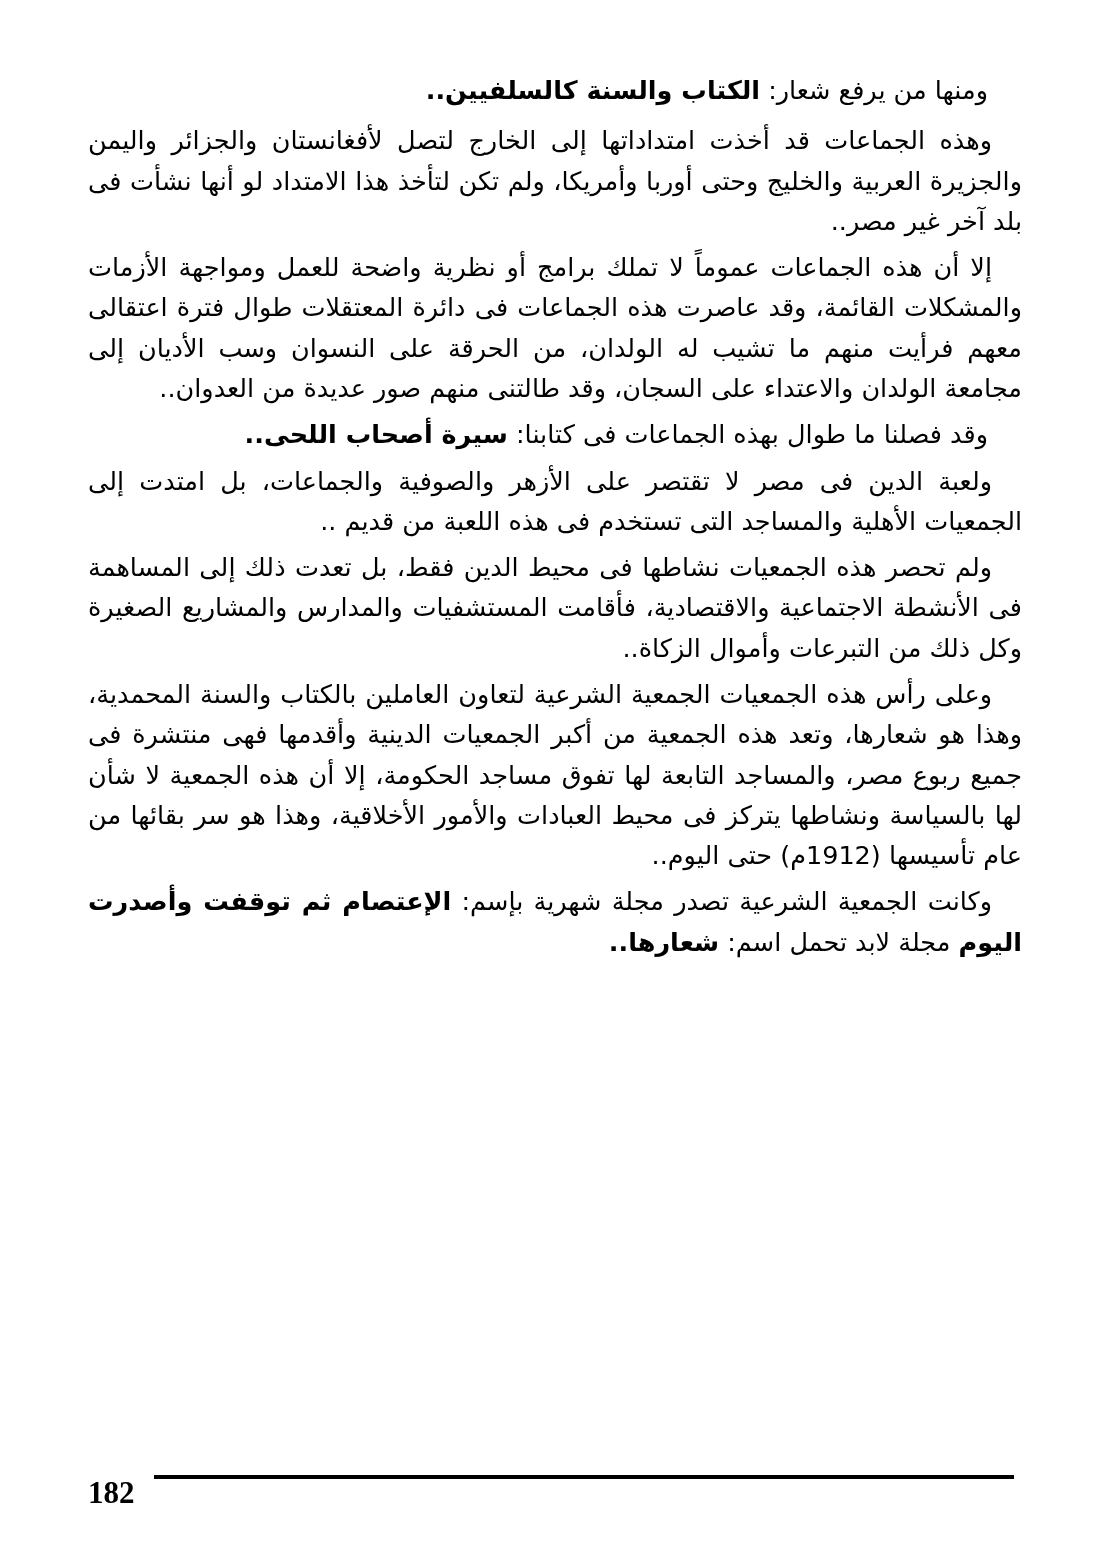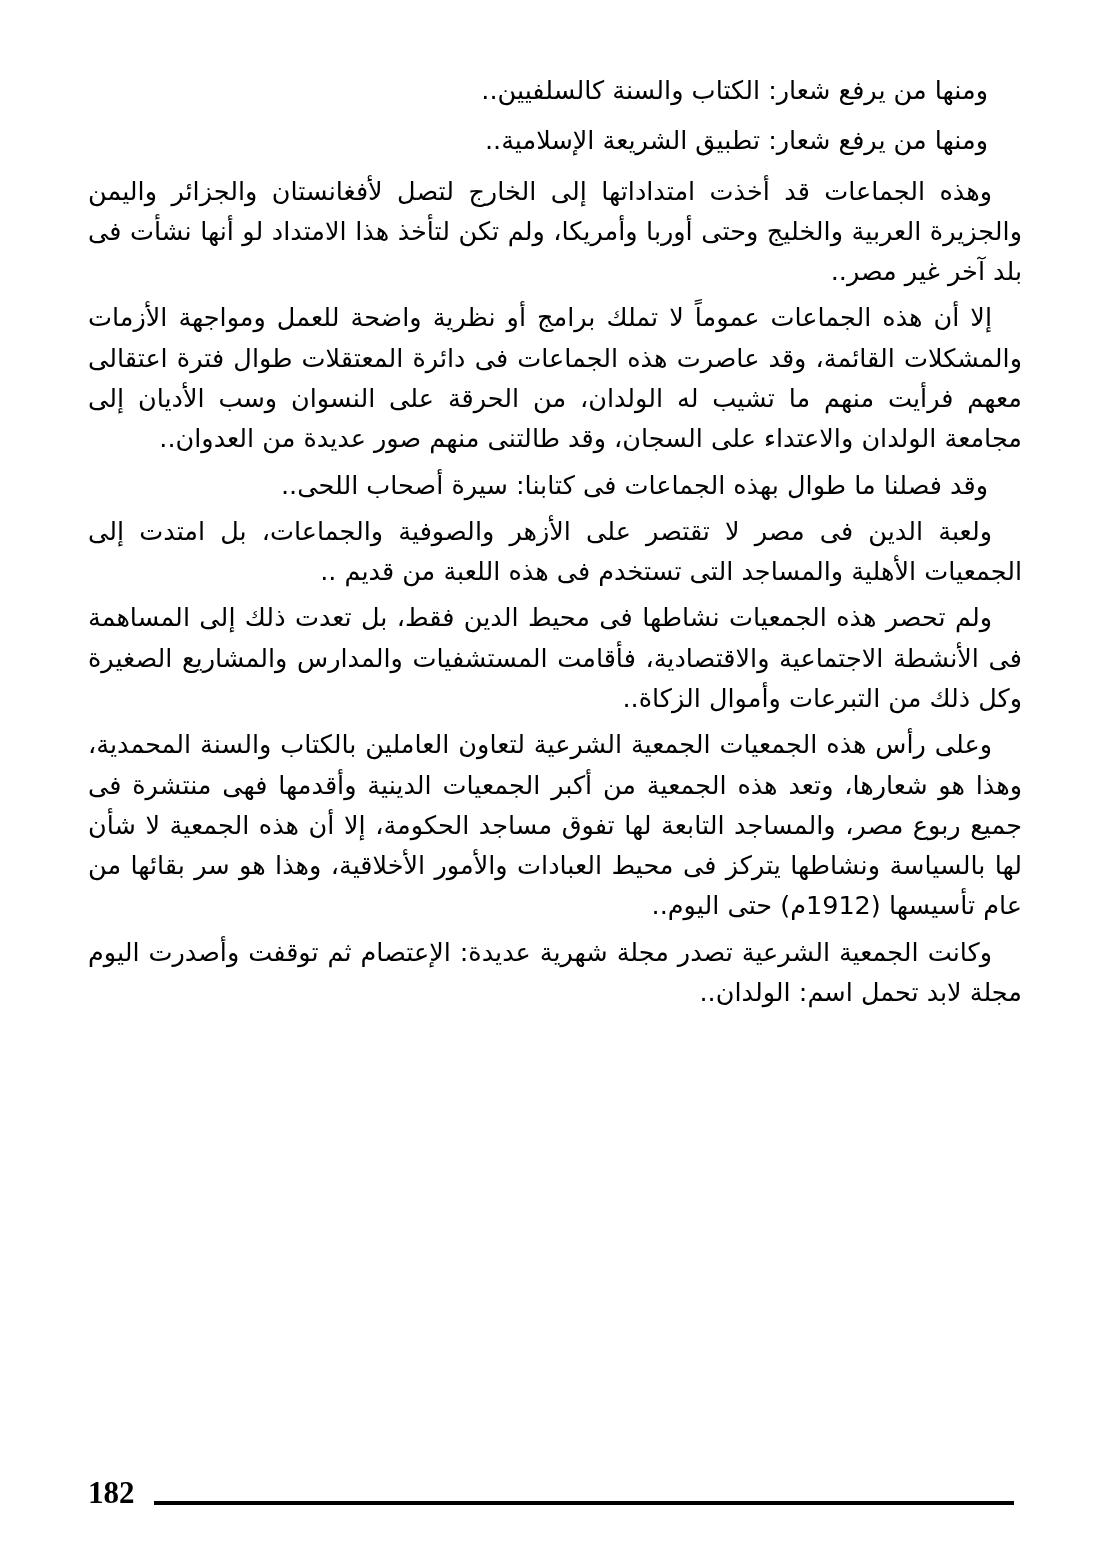"الكتاب والسنة كالسلفيين.." .bold { font-weight: normal -> bold }
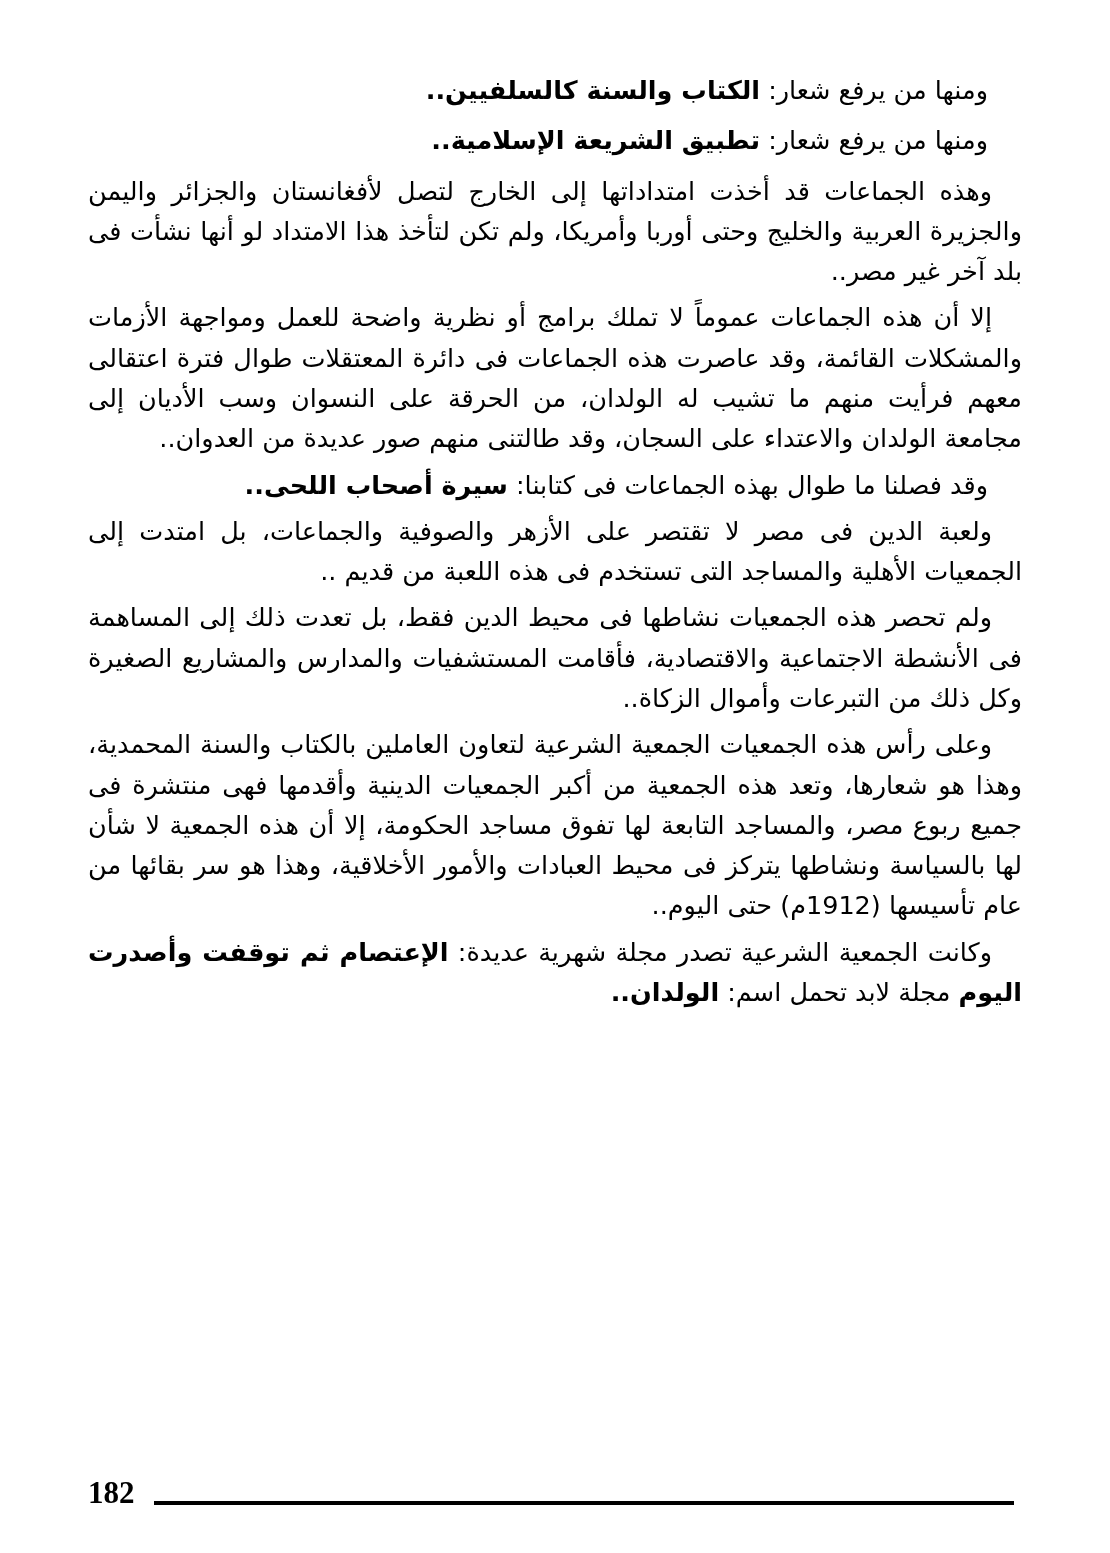"ومنها من يرفع شعار: تطبيق" p.intro-line { html: <p> <span>ومنها من يرفع شعار: </span><span>تطبيق الشريعة الإسلامية..</span> </p> -> none }
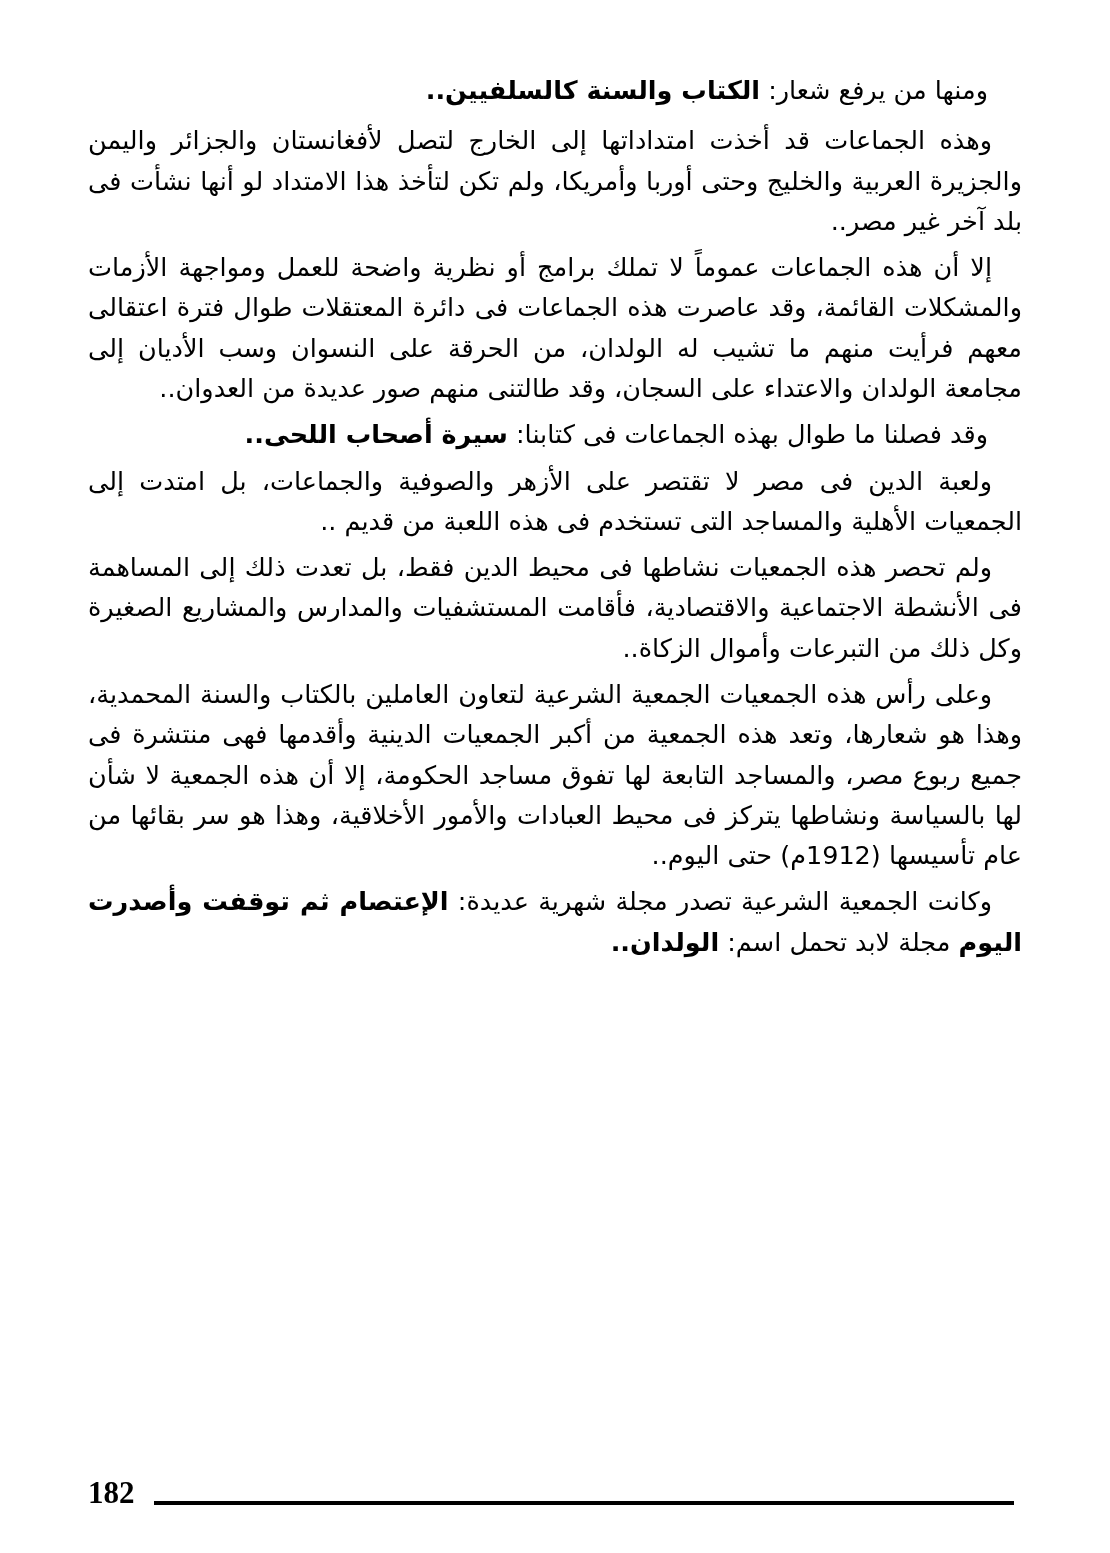"وكانت الجمعية الشرعية تصدر مجلة" span { text: عديدة -> بإسم }
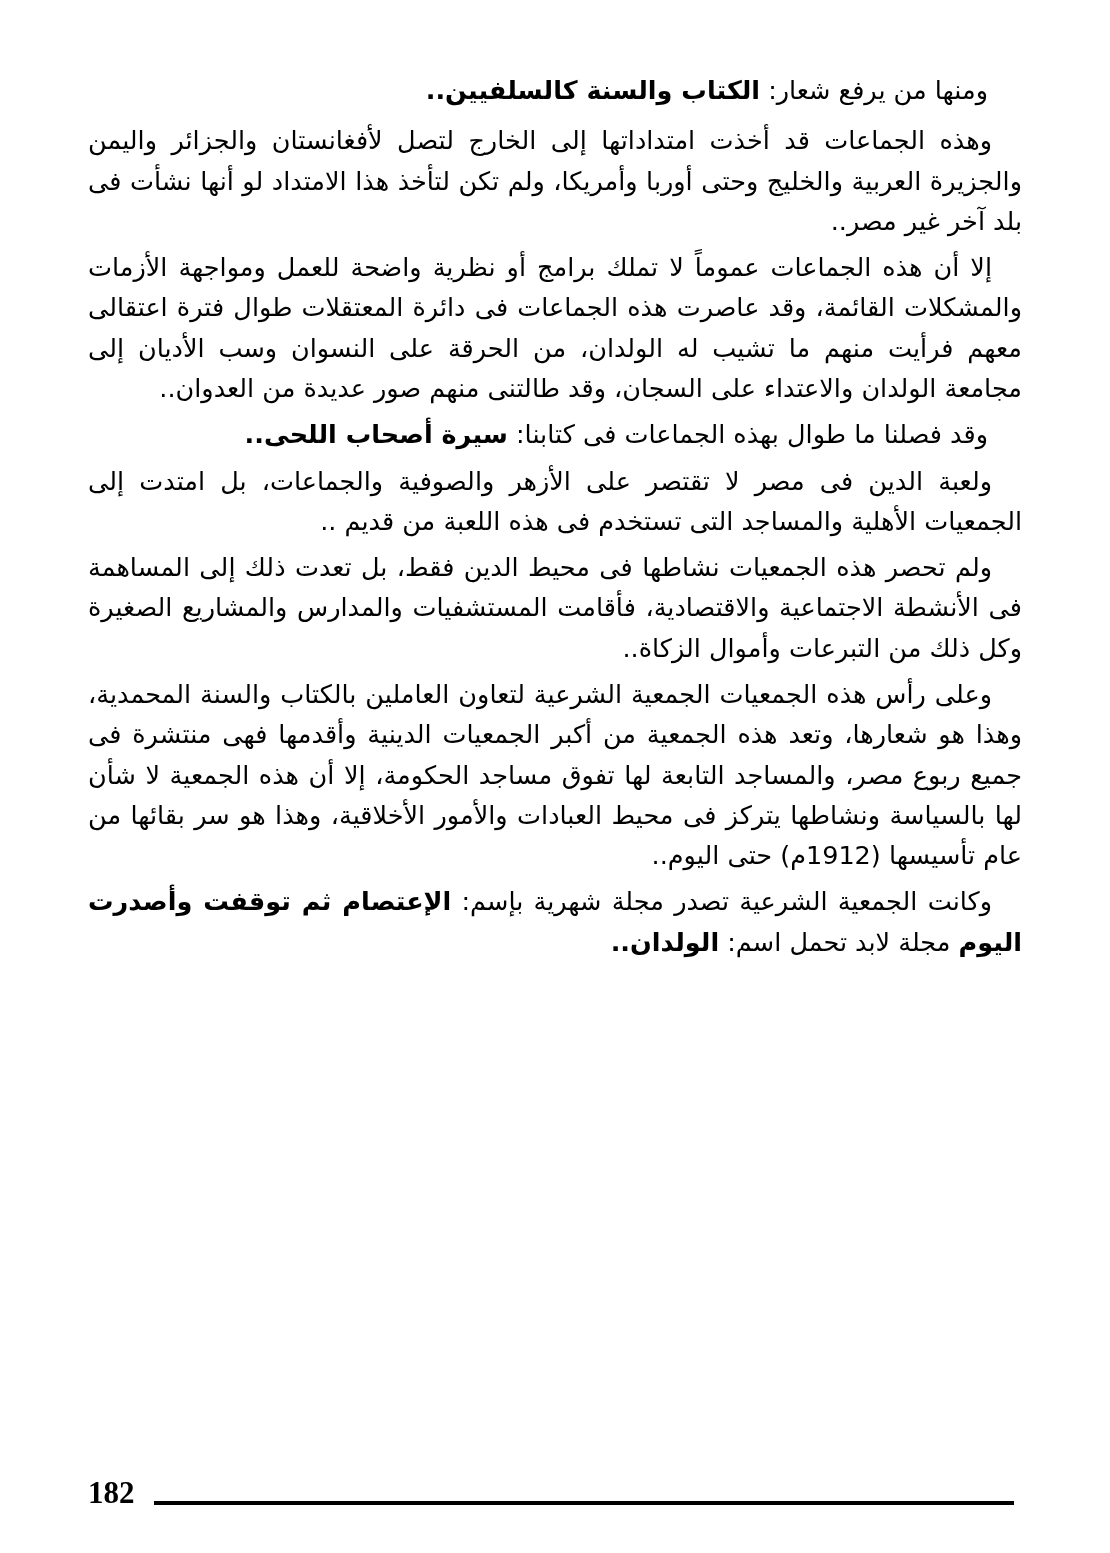"الولدان.." span.bold { text: الولدان -> شعارها }
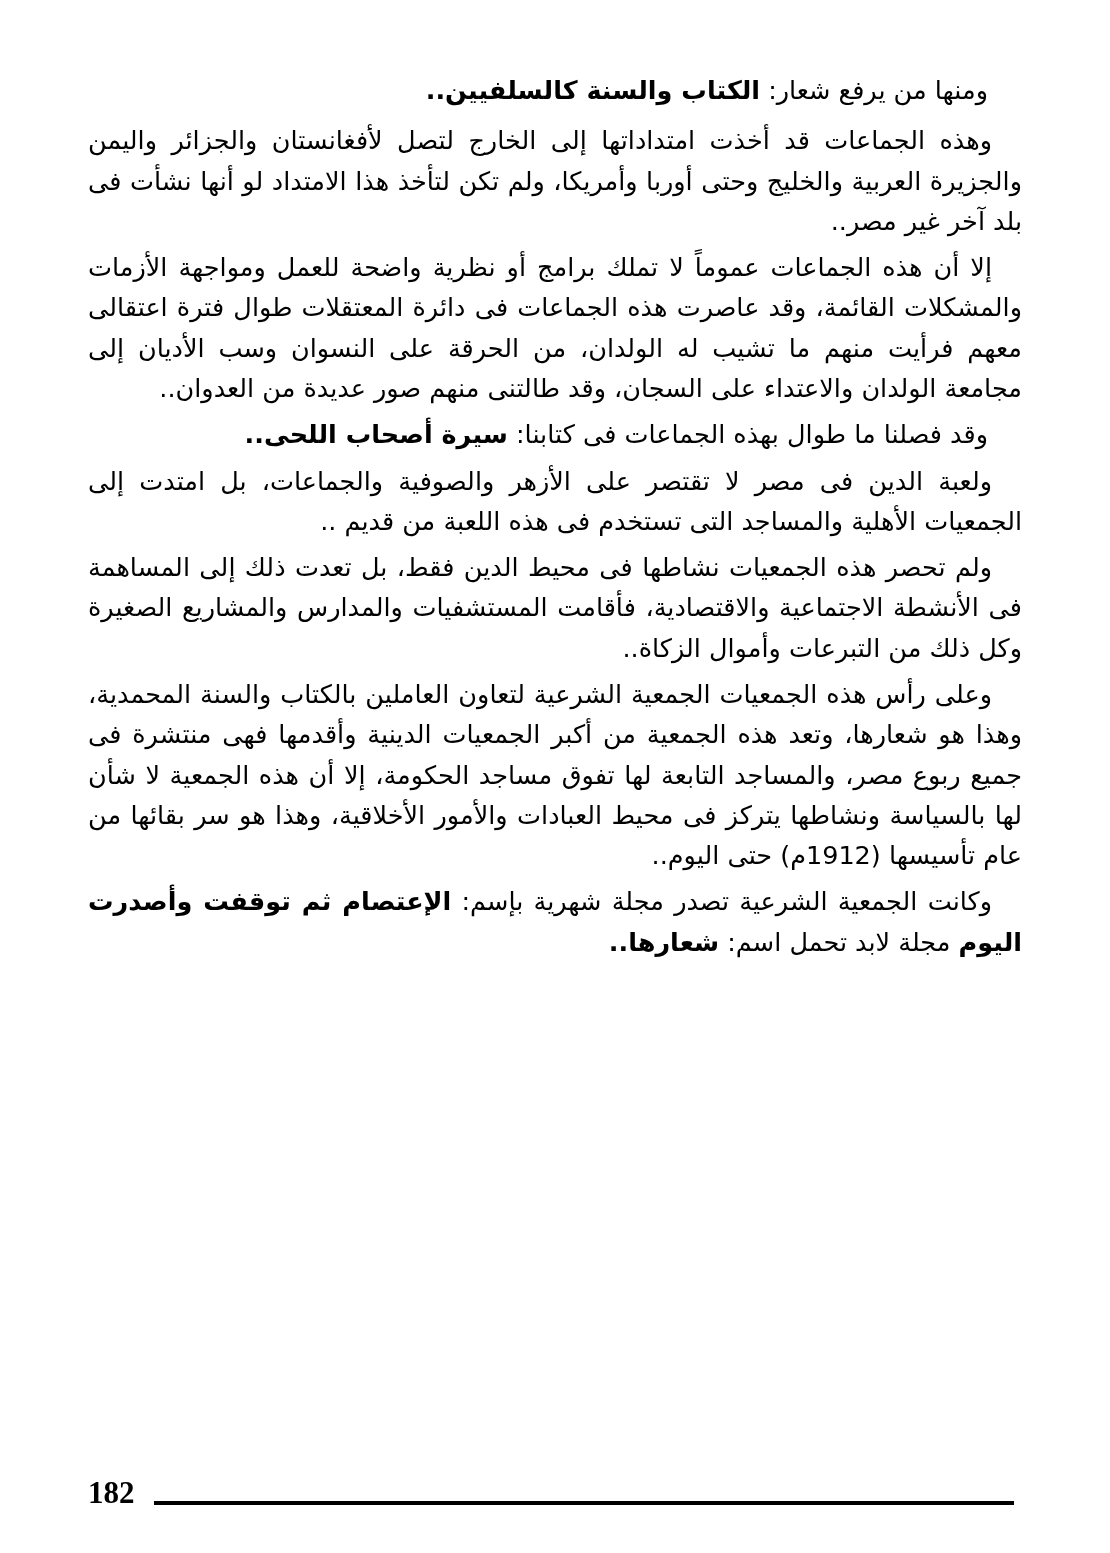"182" .footer { align-items: flex-end -> flex-start }
